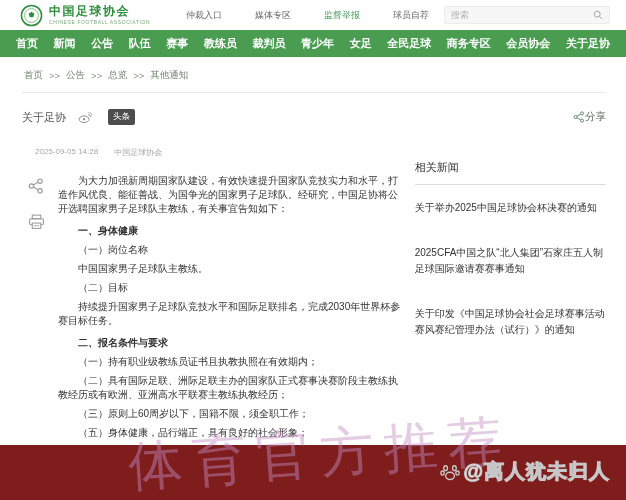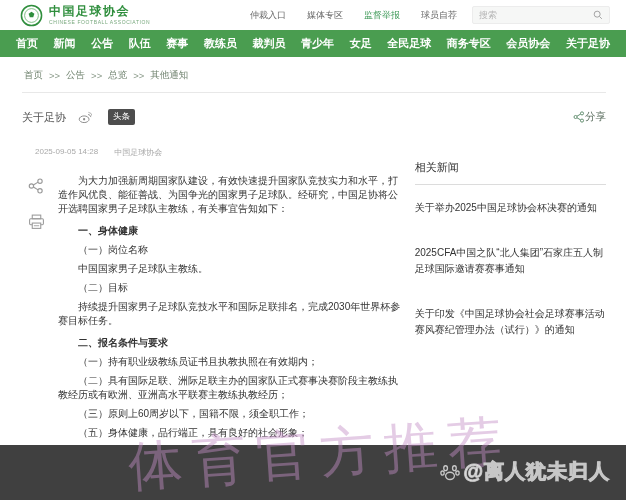"中国足球协会" #app { background: #404040 -> #7f1d1d }
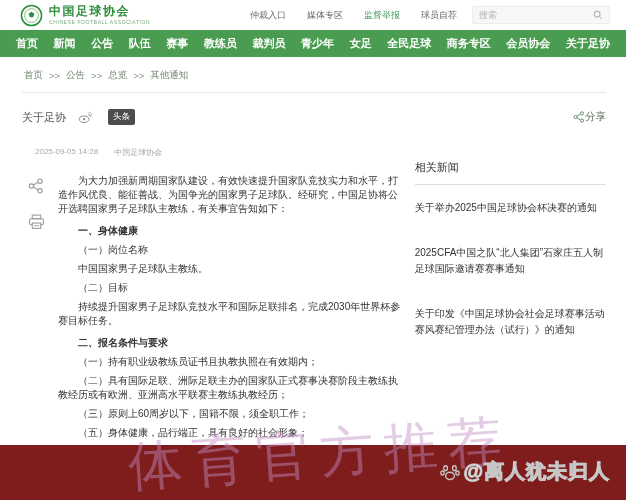"仲裁入口" .top-links { gap: 21px -> 33px }
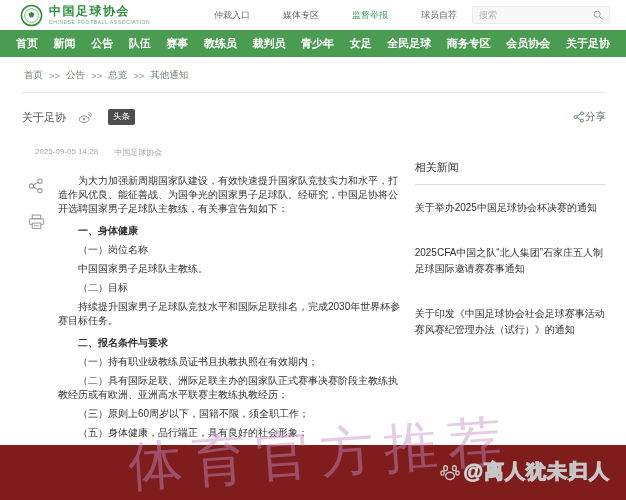"搜索" .searchbox { width: 138px -> 166px }
